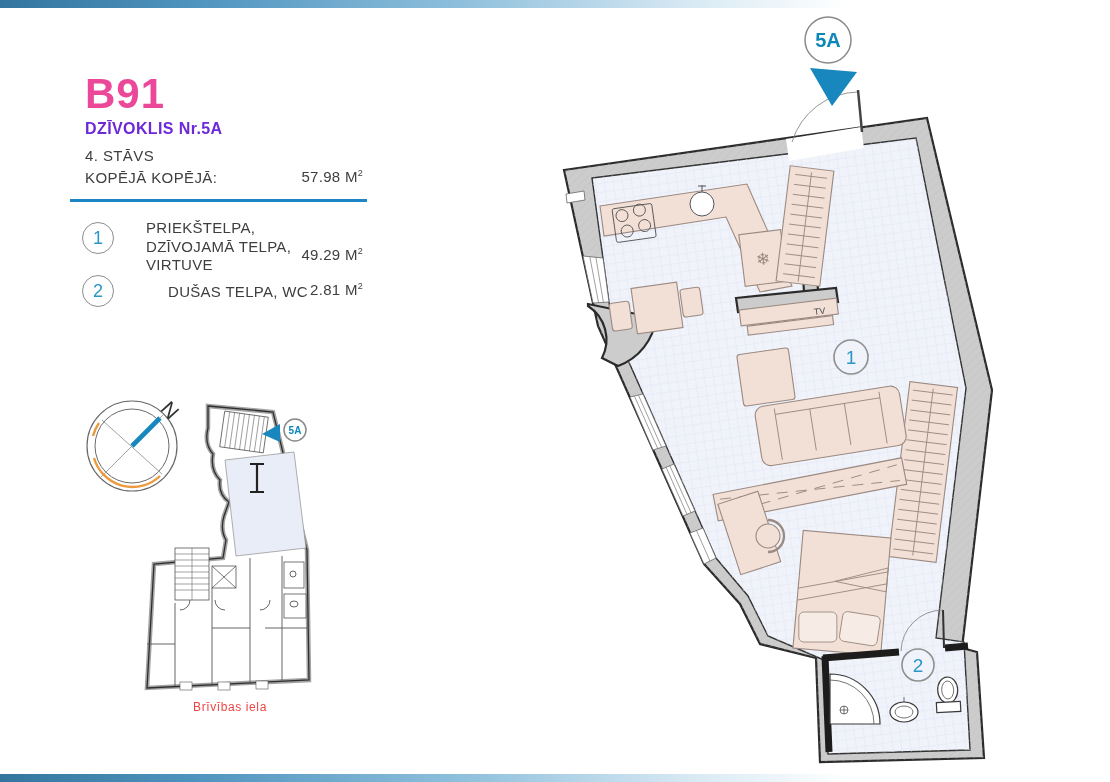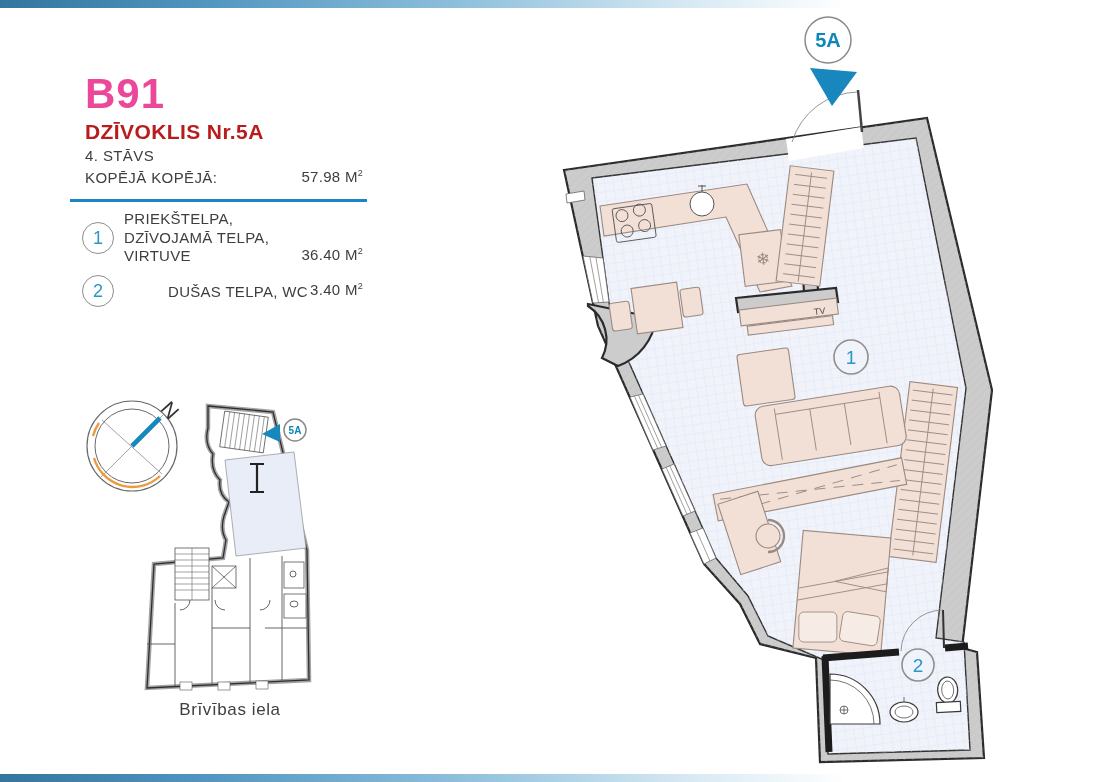"DZĪVOKLIS Nr.5A" .apt { color: #b91c1c -> #6d28d9; font-size: 21px -> 16px }
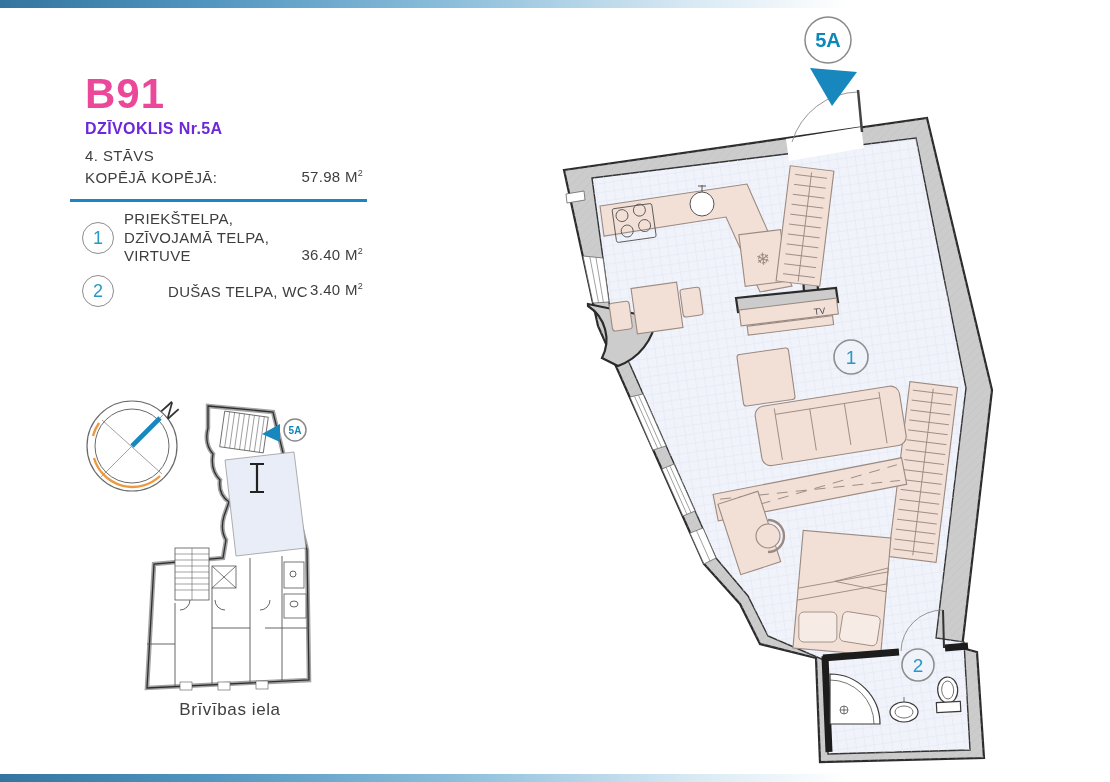"PRIEKŠTELPA," #leg1 { margin-left: none -> 22px; top: 210px -> 219px }
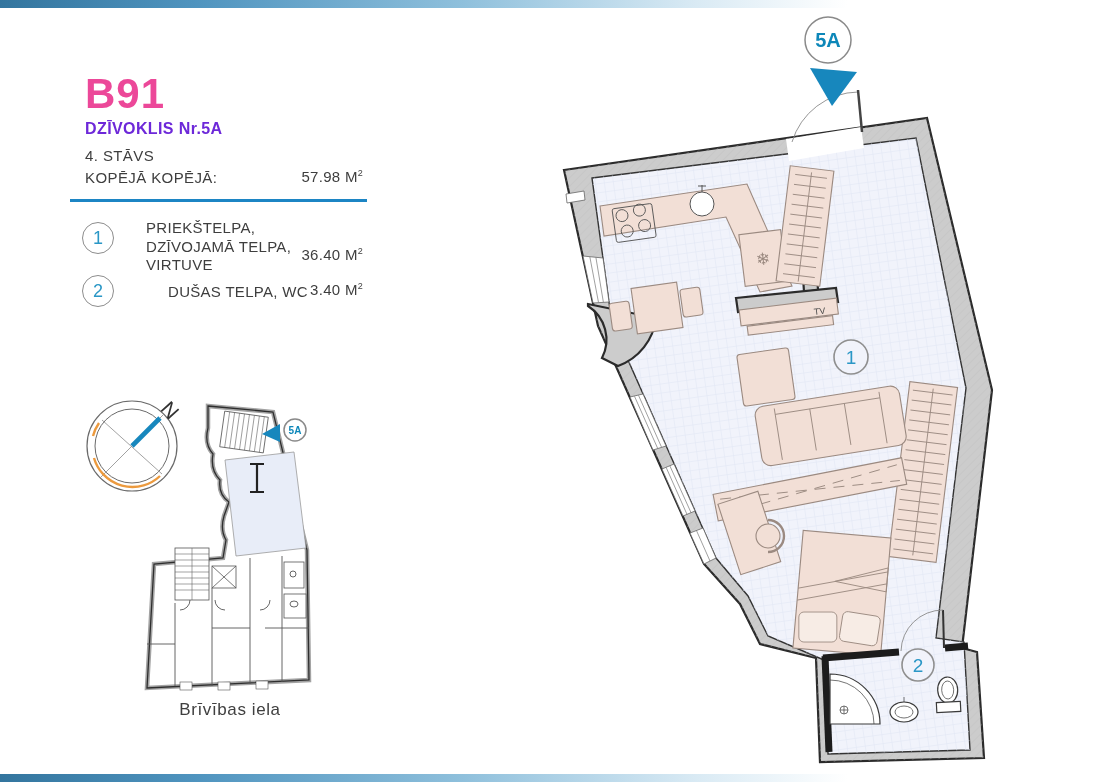"36.40" span { text: 36.40 -> 49.29 }
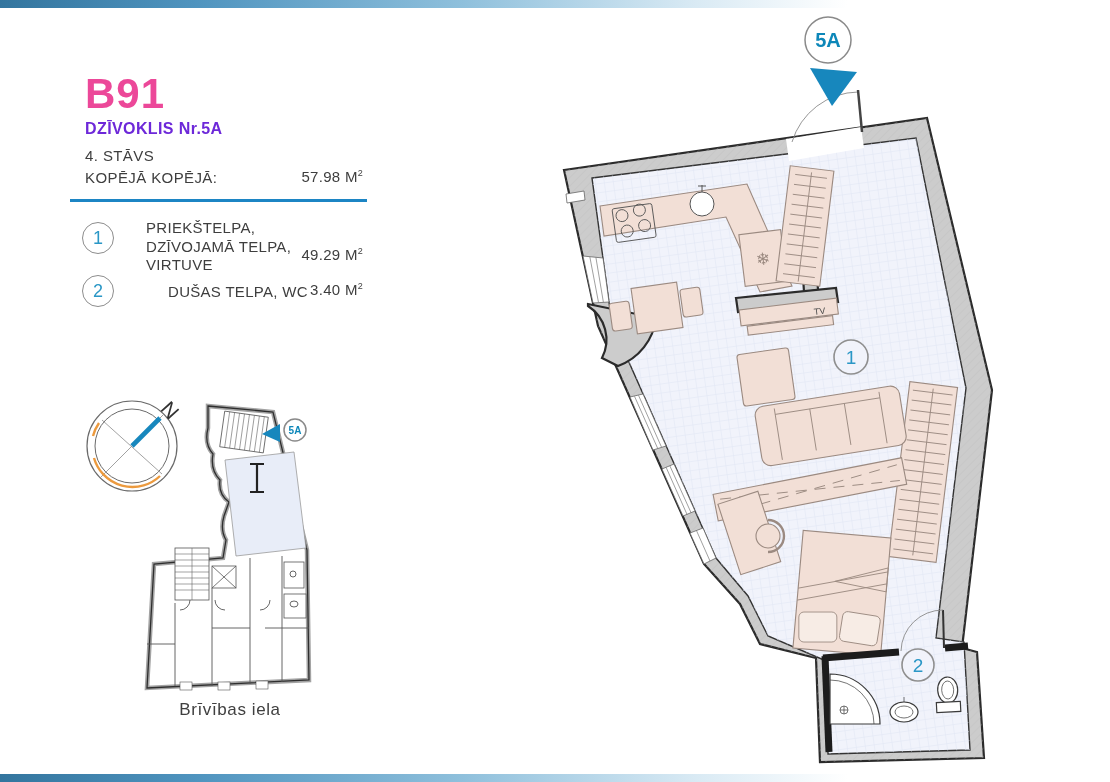"3.40" span { text: 3.40 -> 2.81 }
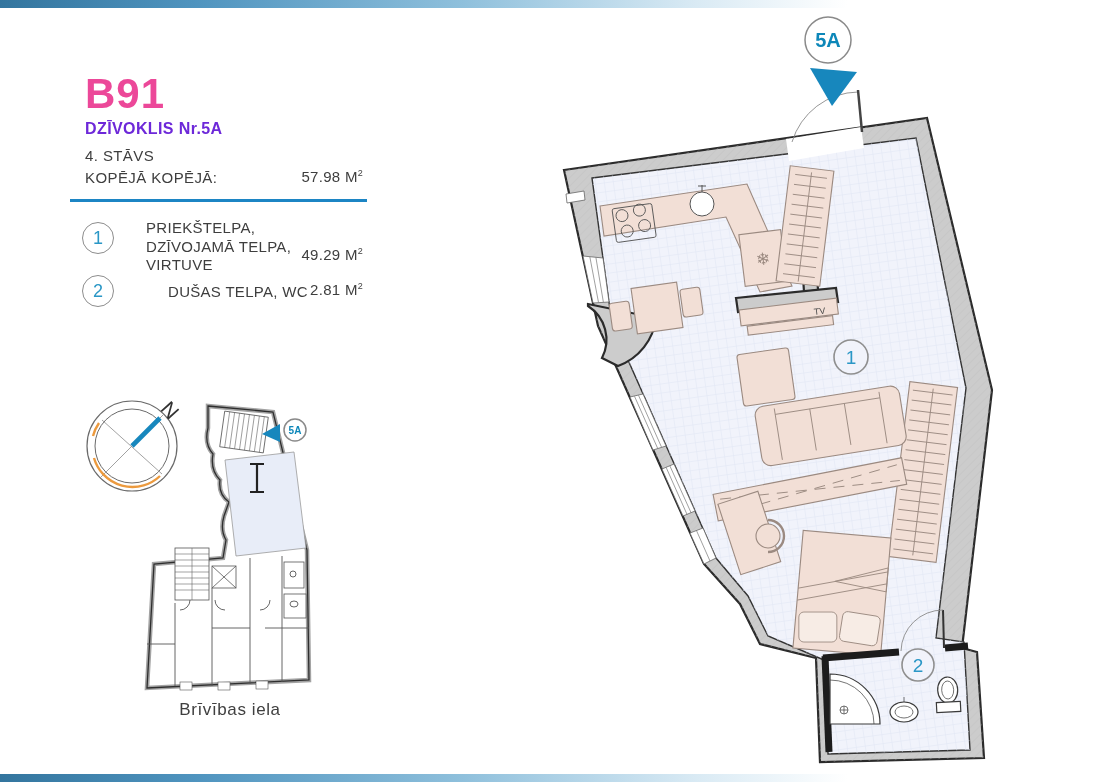"Brīvības iela" .street { color: #404040 -> #ef4444; font-size: 17px -> 12px }
